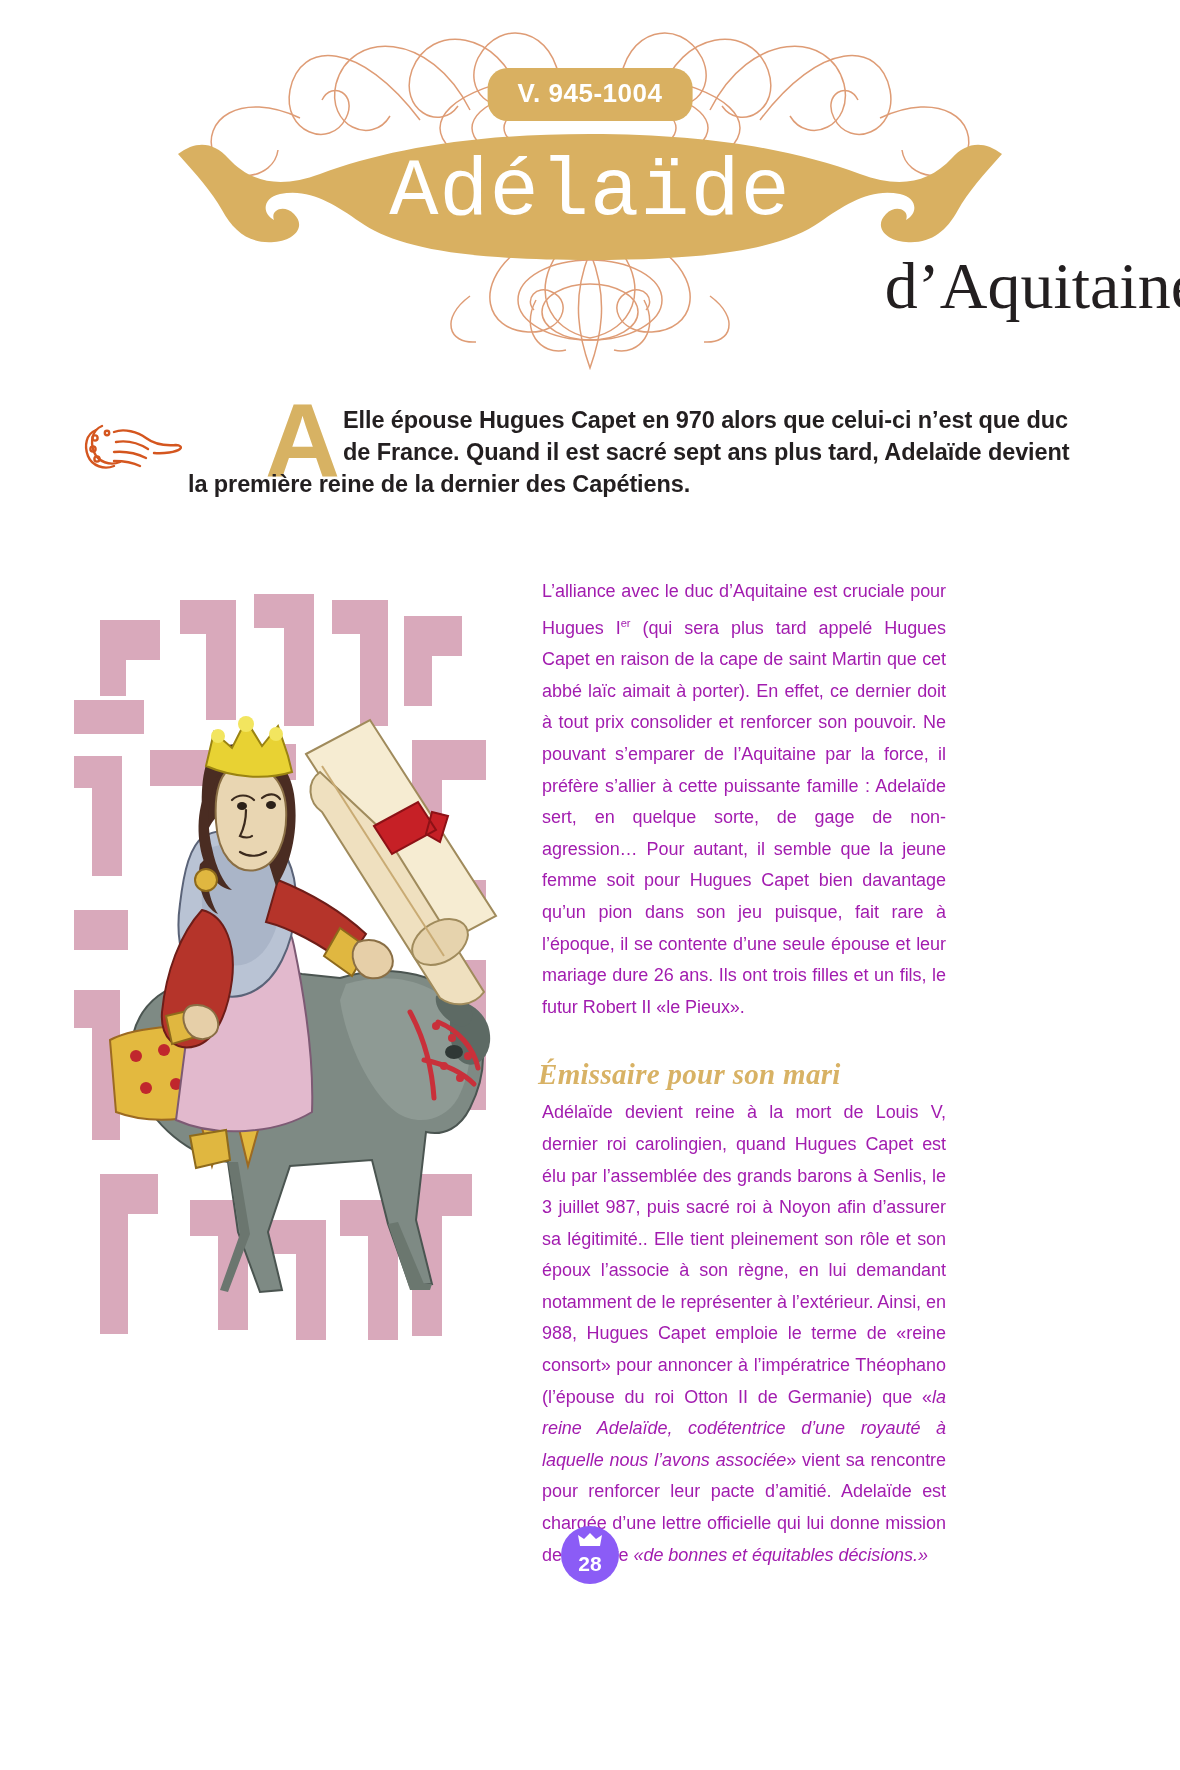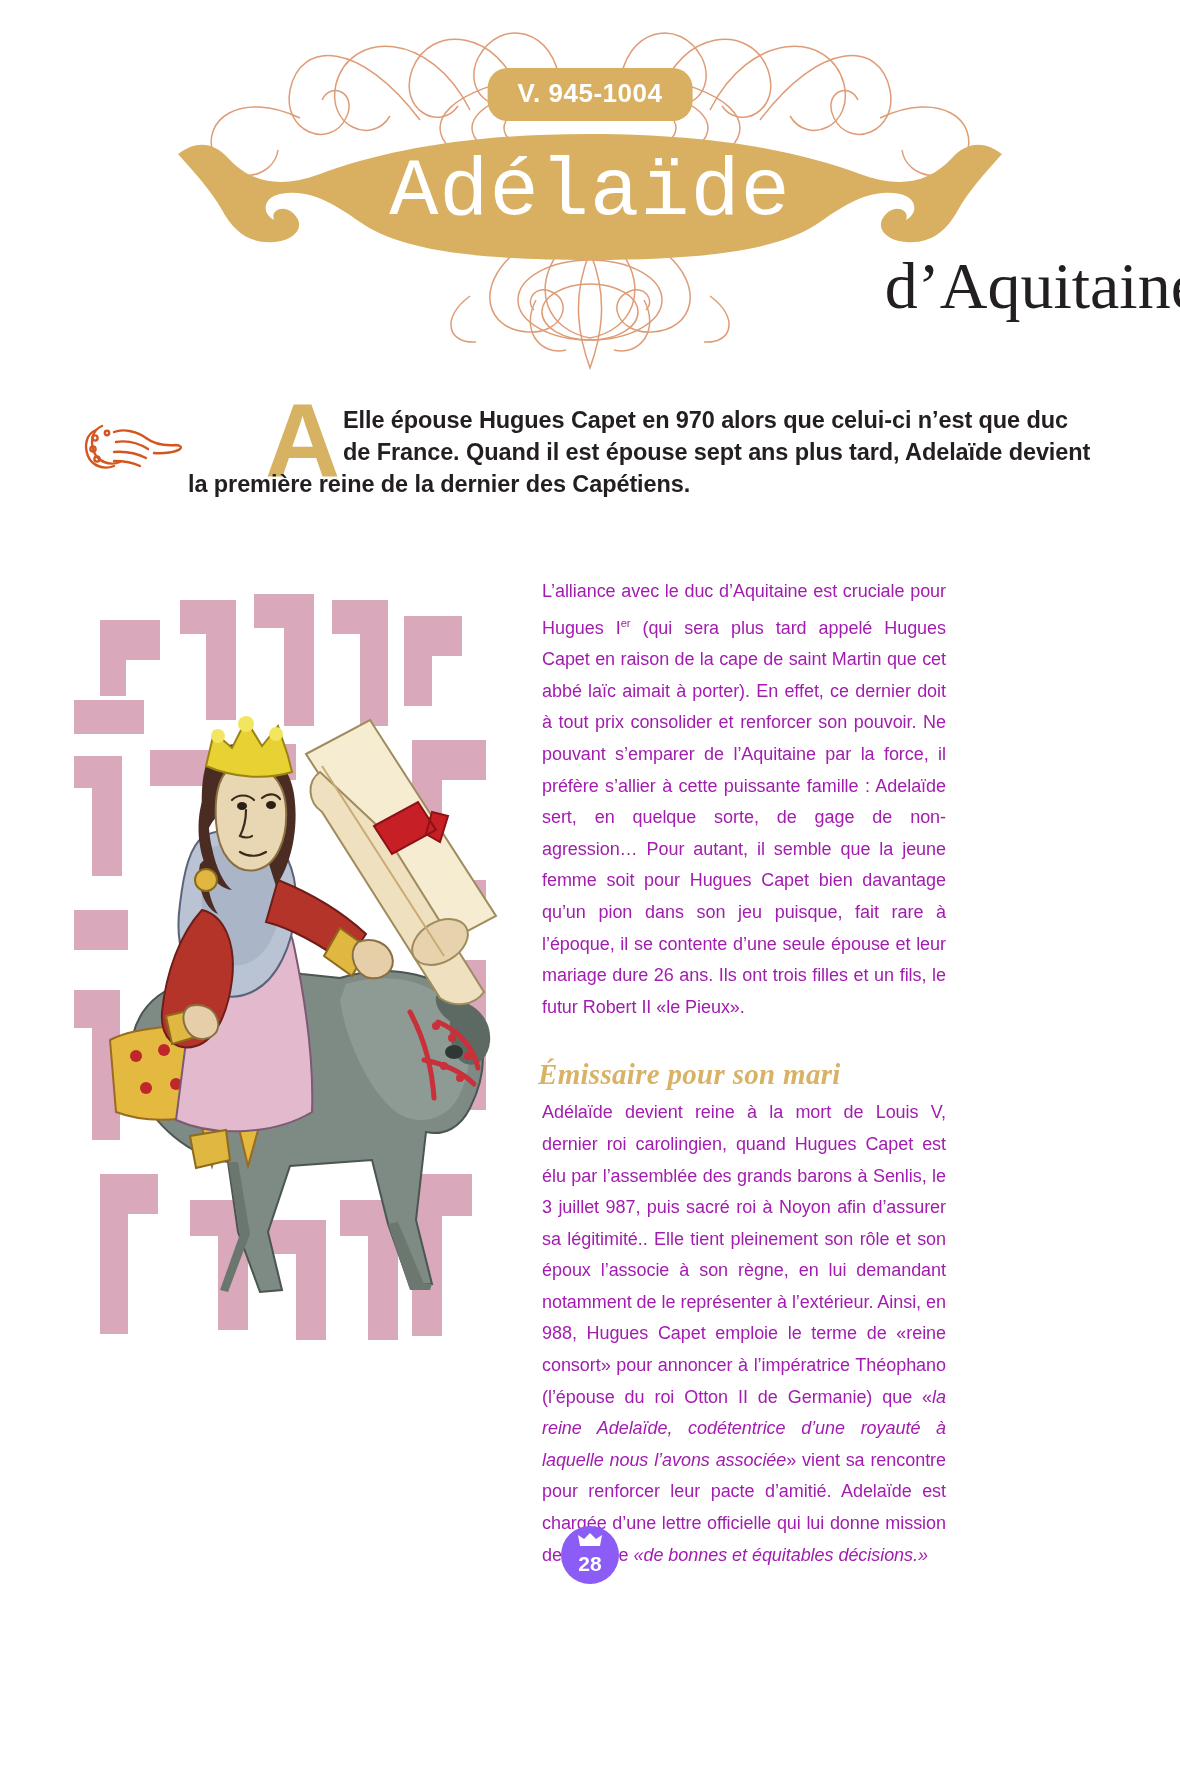"de France. Quand il est" span.ln { text: épouse -> sacré }
